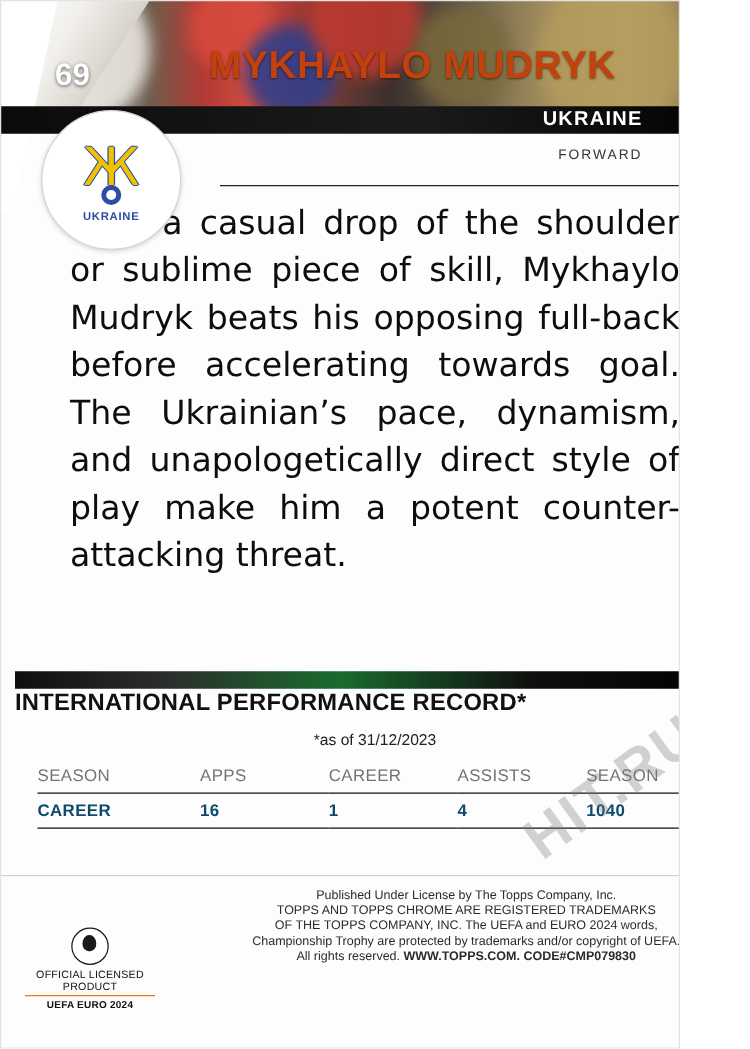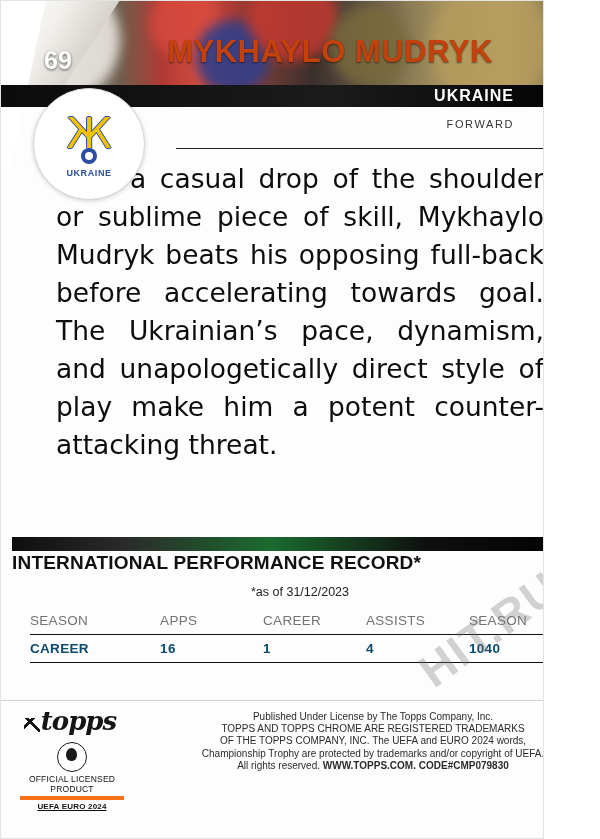"topps" div.topps-logo { html: <div> <span><span></span><span>topps</span></span> </div> -> none }
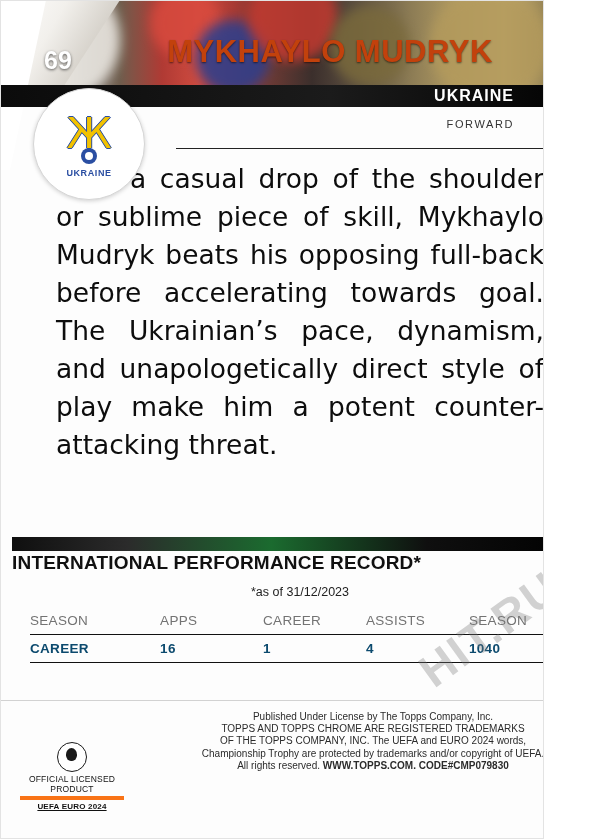"UEFA EURO 2024" .licensed .l2 { border-top: 4px solid #f97316 -> 1px solid #f97316; text-decoration: underline -> none }
